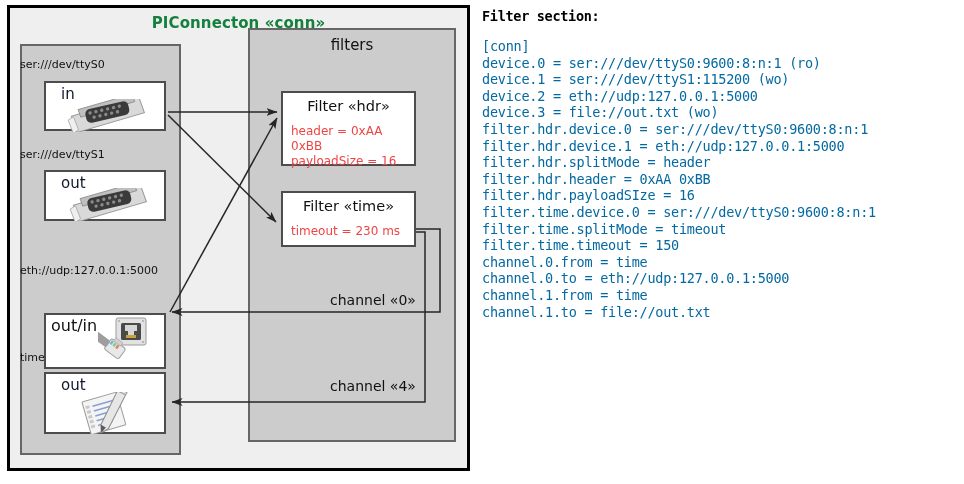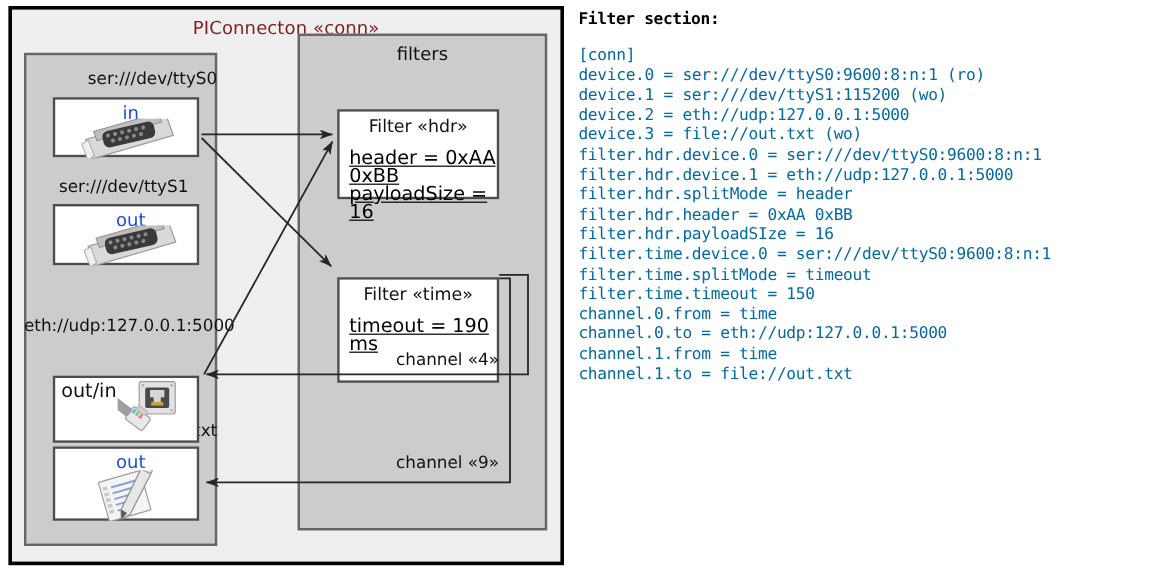"PIConnecton «conn»" .outer-title { color: #7f1d1d -> #15803d; font-weight: none -> bold }
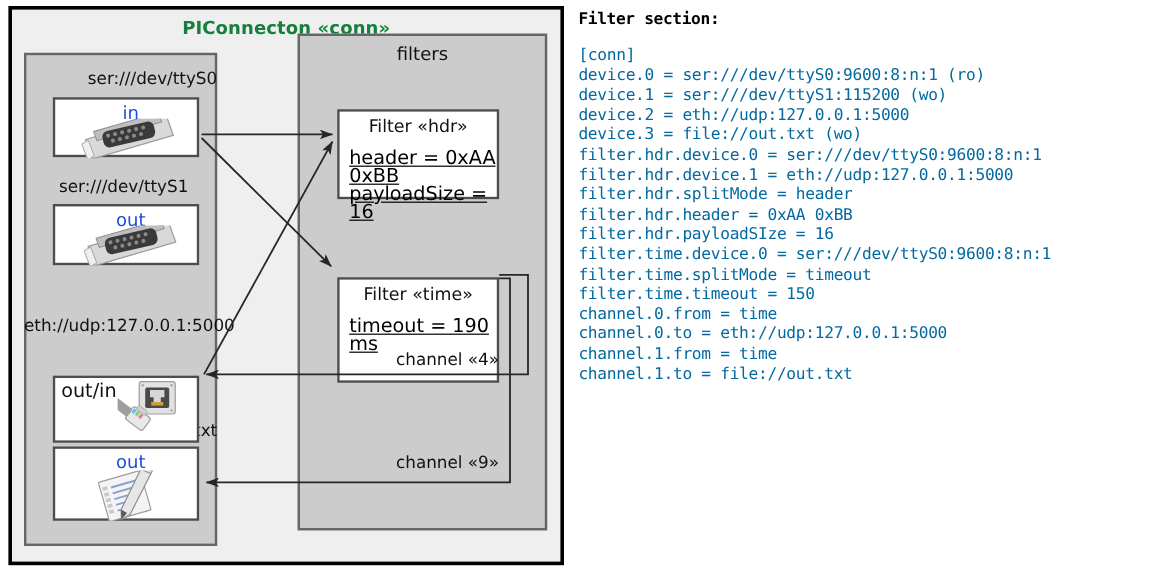"ser:///dev/ttyS0" .dev-label { font-size: 14px -> 11px; text-align: right -> left }
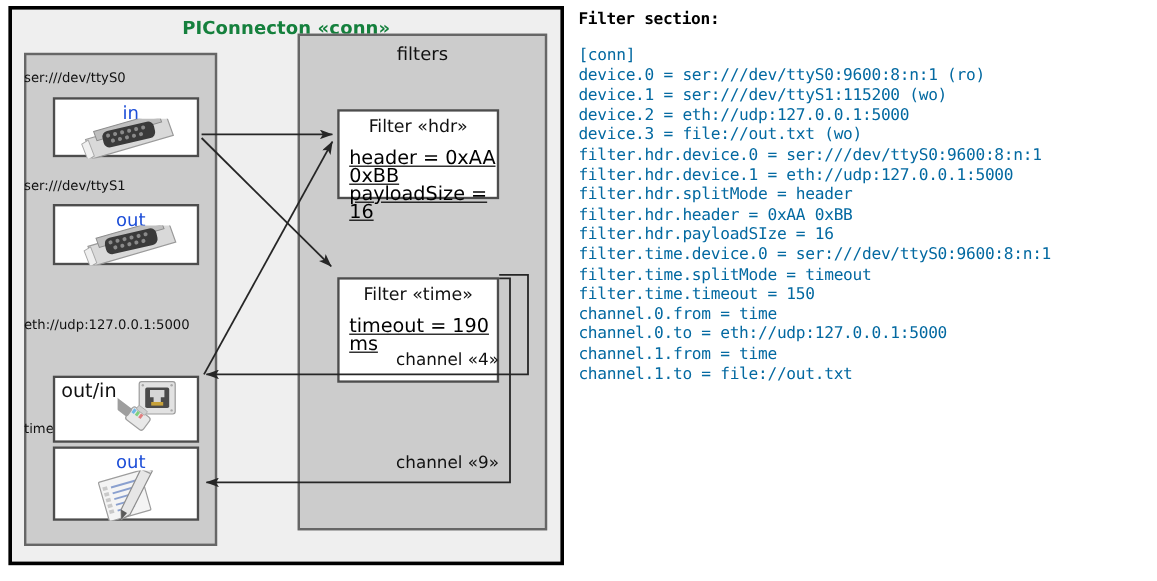"in" .node-cap { color: #1d4ed8 -> #0f172a; left: 4px -> 15px; text-align: center -> left }
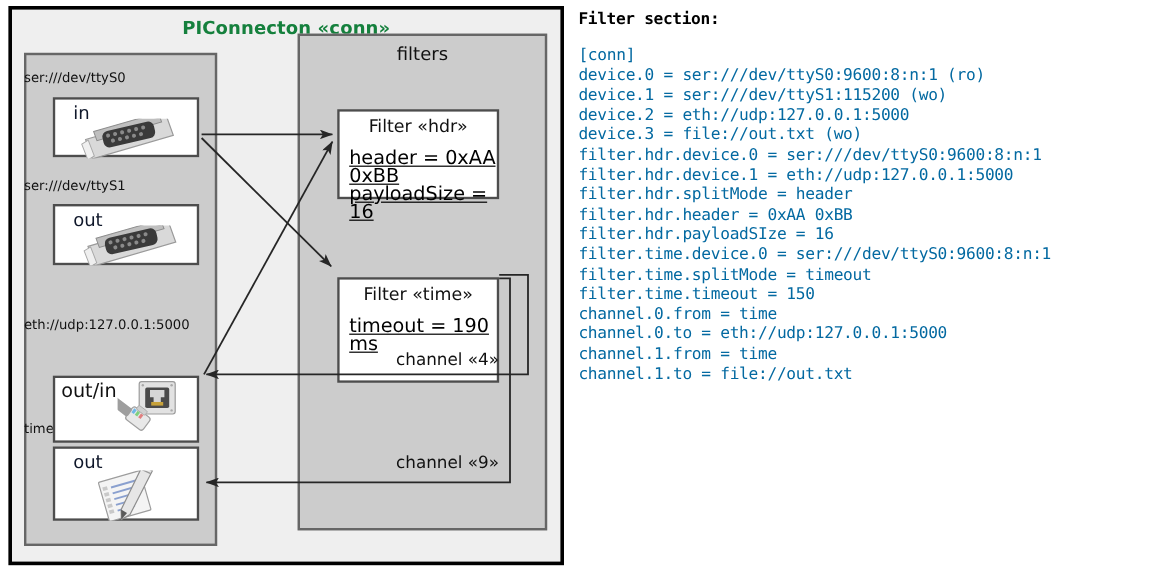"header = 0xAA 0xBB" .filter-props { color: #000000 -> #ef4444; font-size: 16px -> 12px; text-decoration: underline -> none }
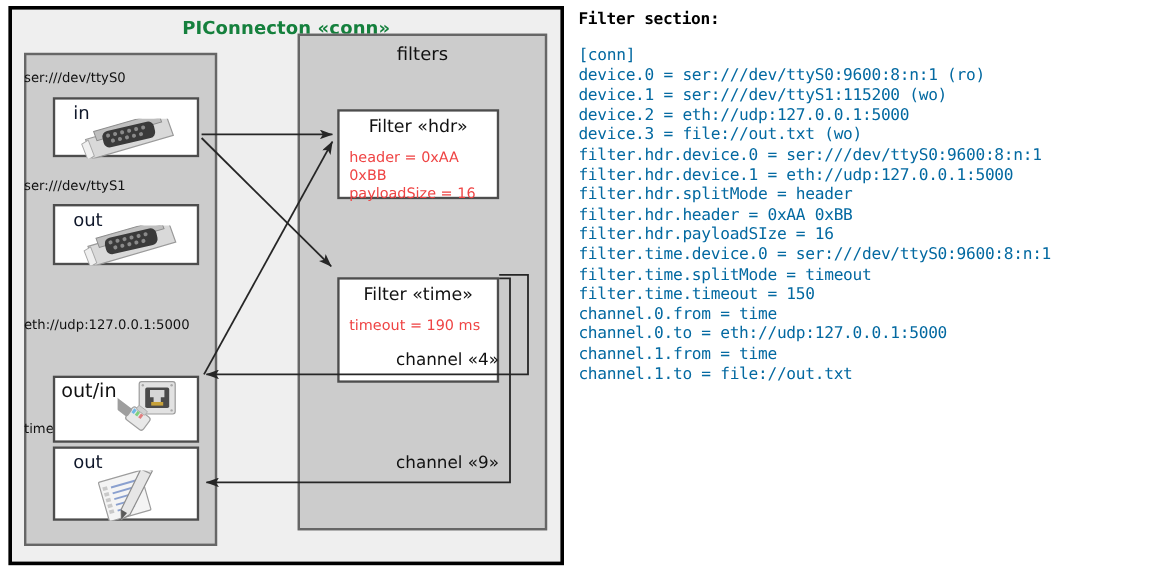"Filter «time»" #filter-time { height: 88px -> 56px; margin-top: 40px -> none }
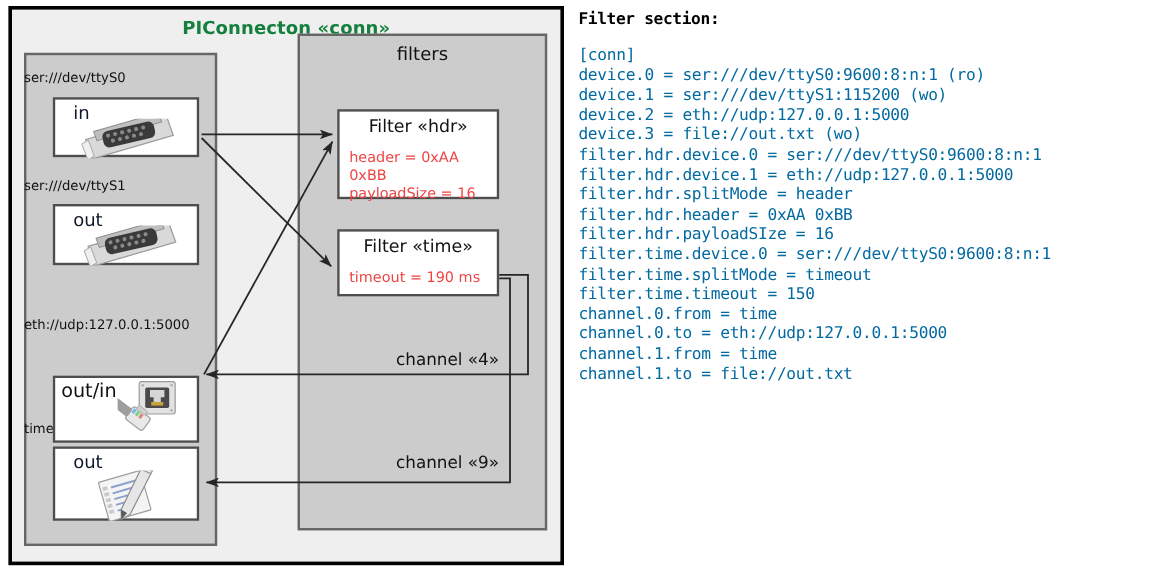"timeout = 190 ms" div { text: 190 -> 230 }
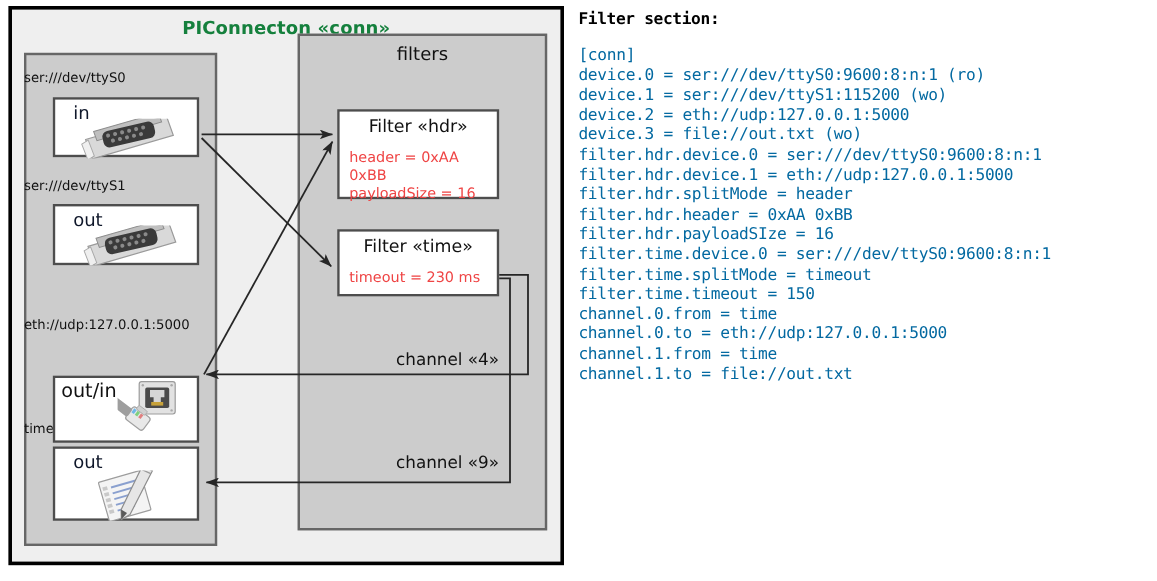"channel «4»" div.chan-label { text: 4 -> 0 }
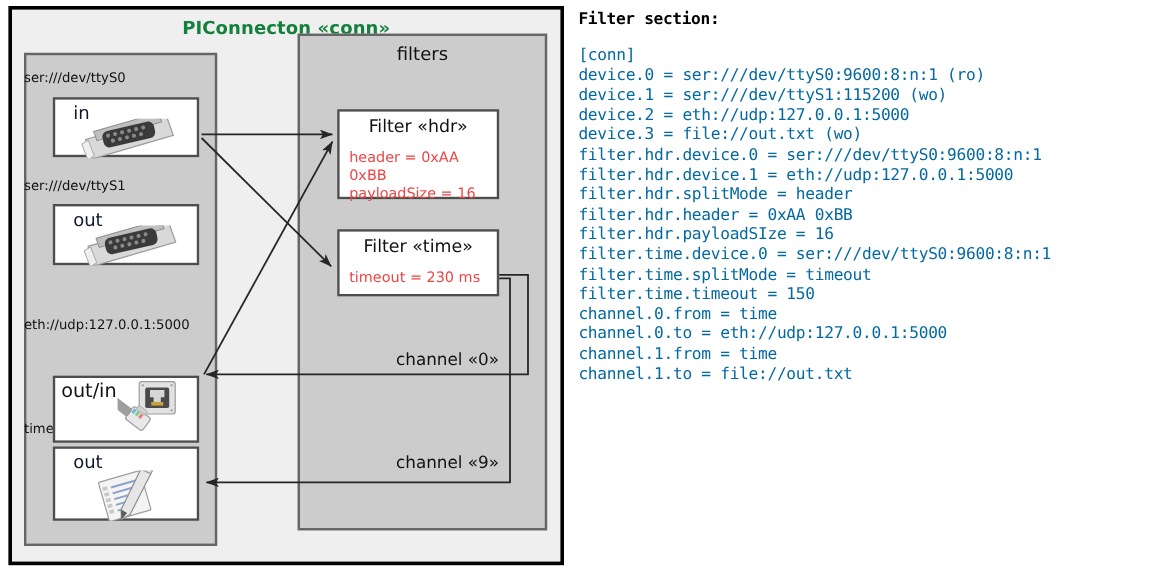"channel «9»" div.chan-label { text: 9 -> 4 }
